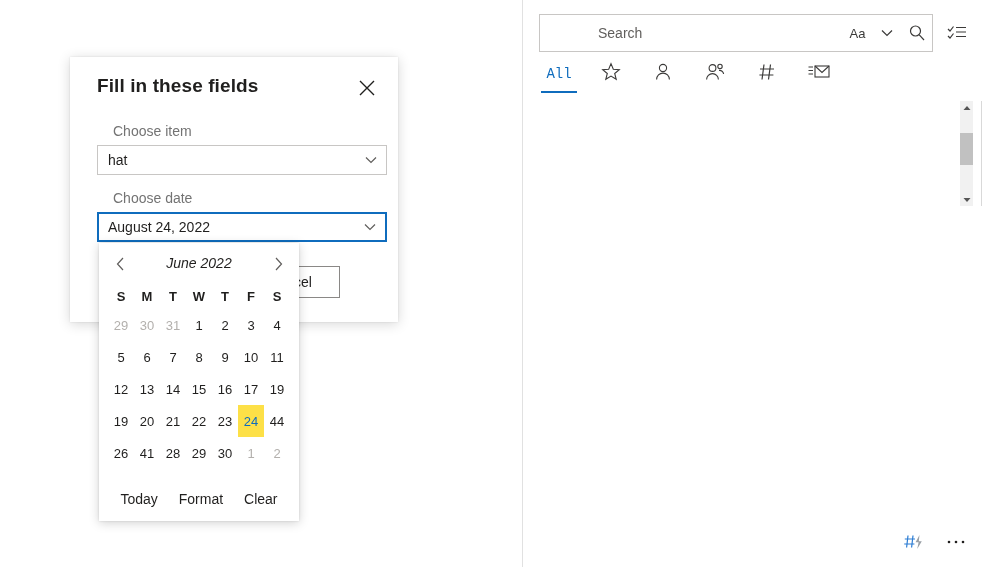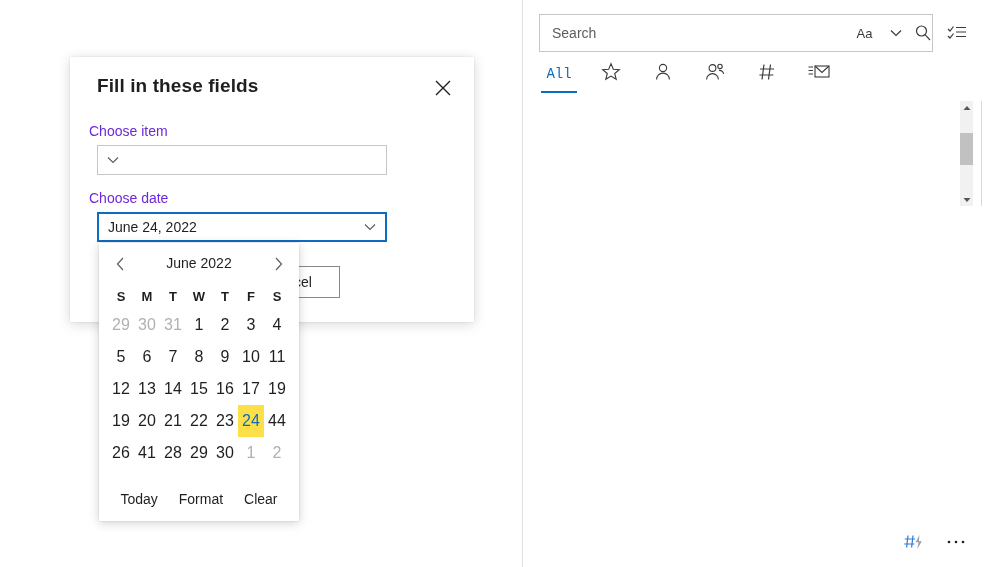"Search" .search-box { padding-left: none -> 46px }
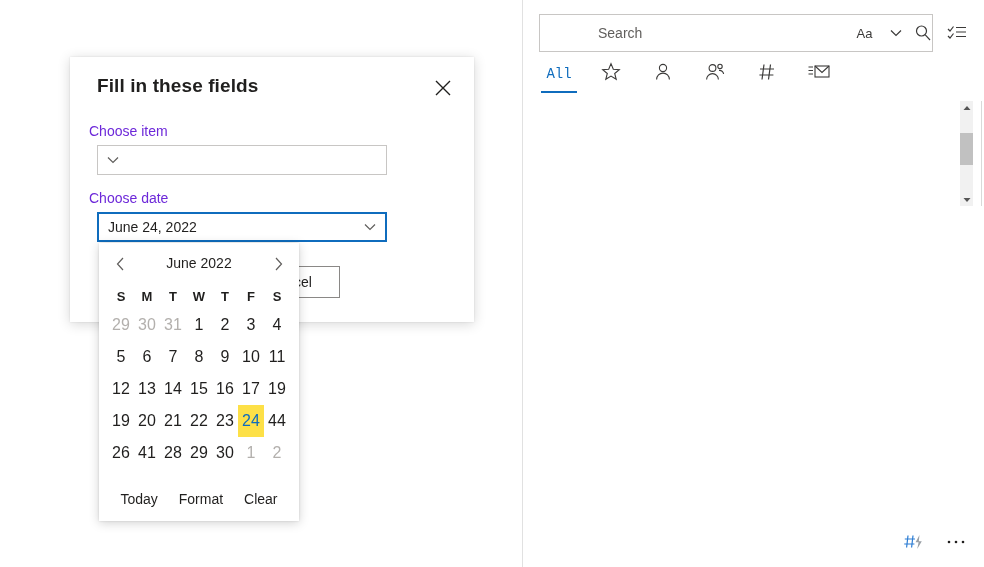"Aa" .search-tool { justify-content: flex-end -> center }
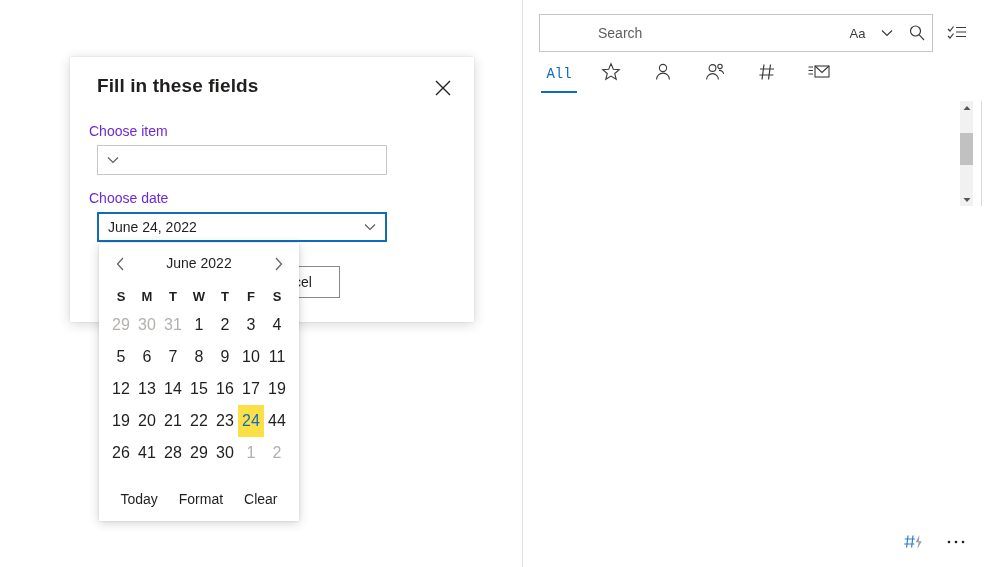"Fill in these fields" .dialog { width: 404px -> 328px }
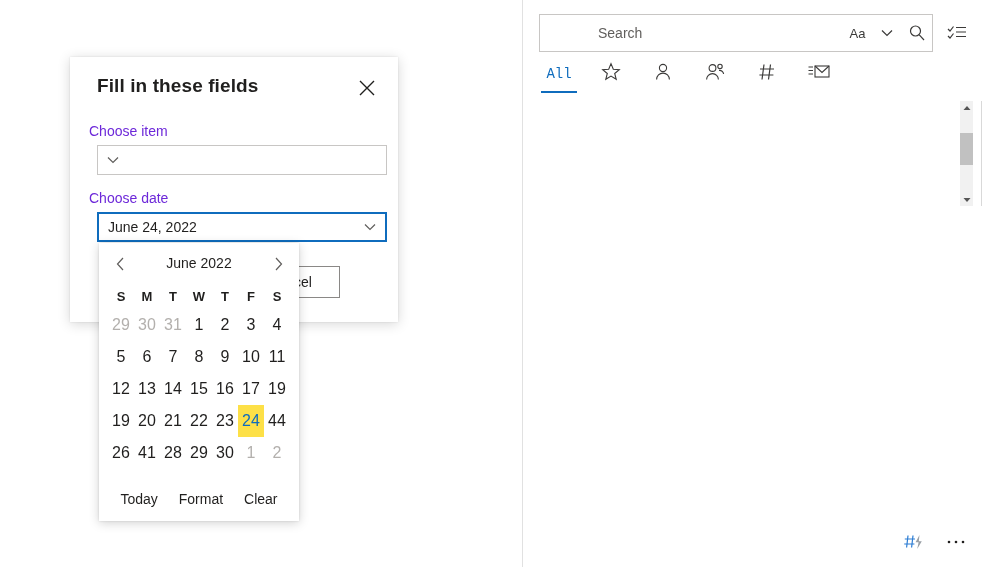"Choose item" .field-label { color: #6d28d9 -> #737373; left: 19px -> 43px }
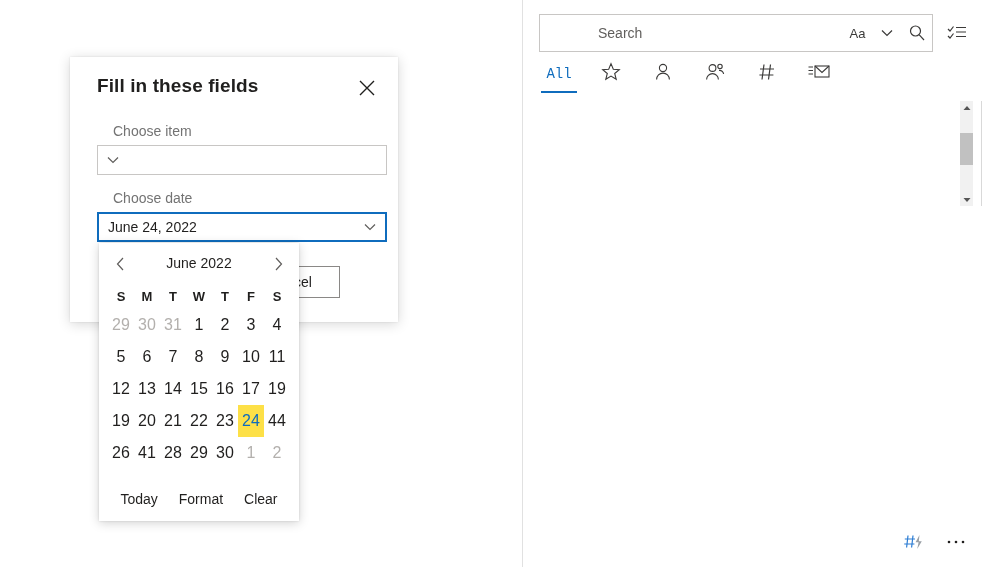"hat" div.combo-value { html: none -> <div>hat</div> }
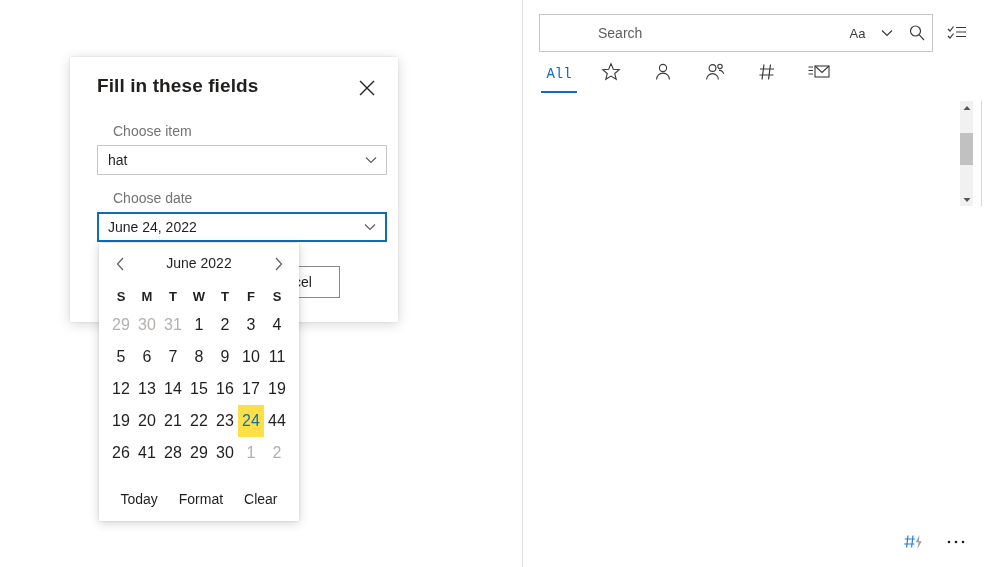"June 24, 2022" div.combo-value { text: June -> August }
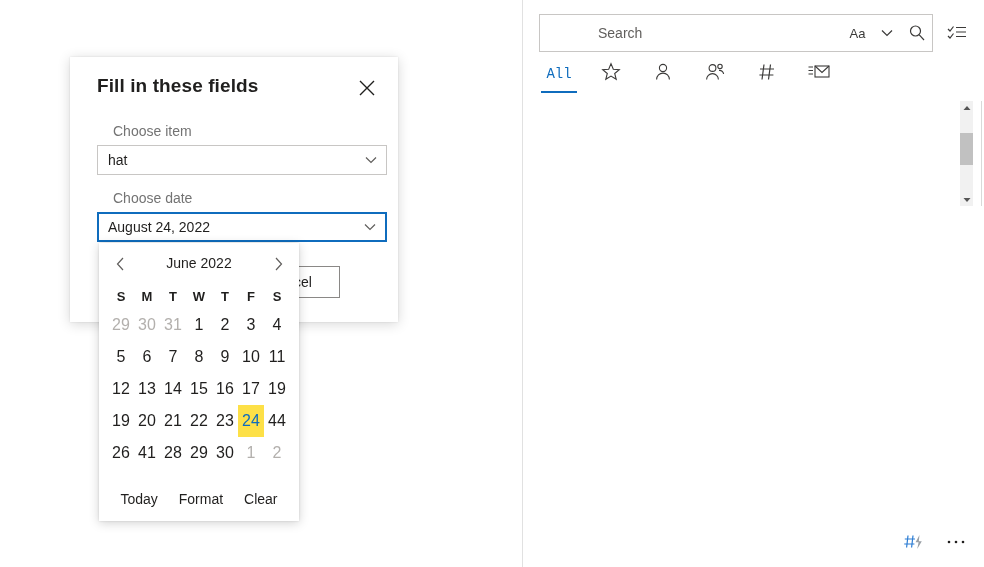"June 2022" .cal-head { font-style: none -> italic }
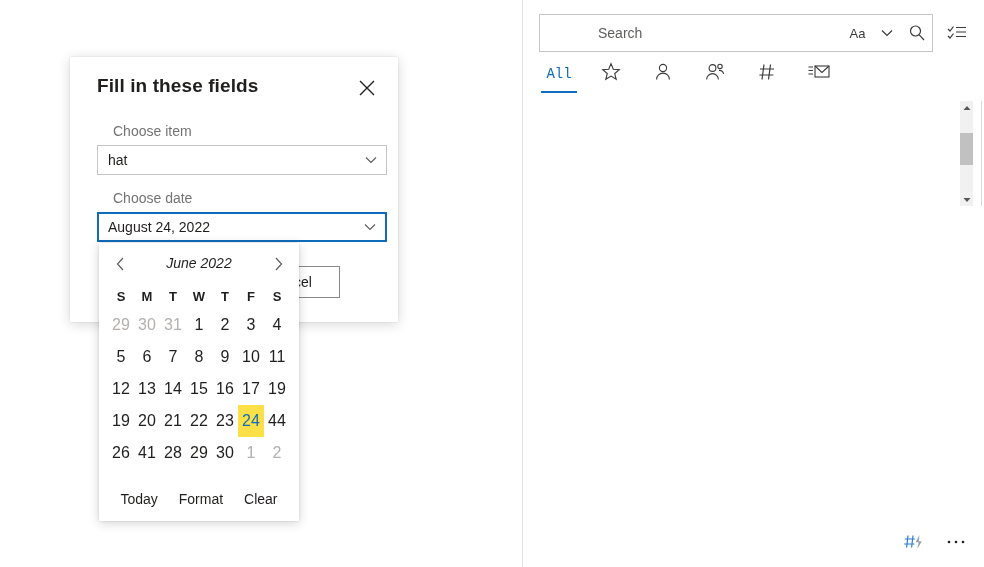"29" .cal-day { font-size: 16px -> 13px }
